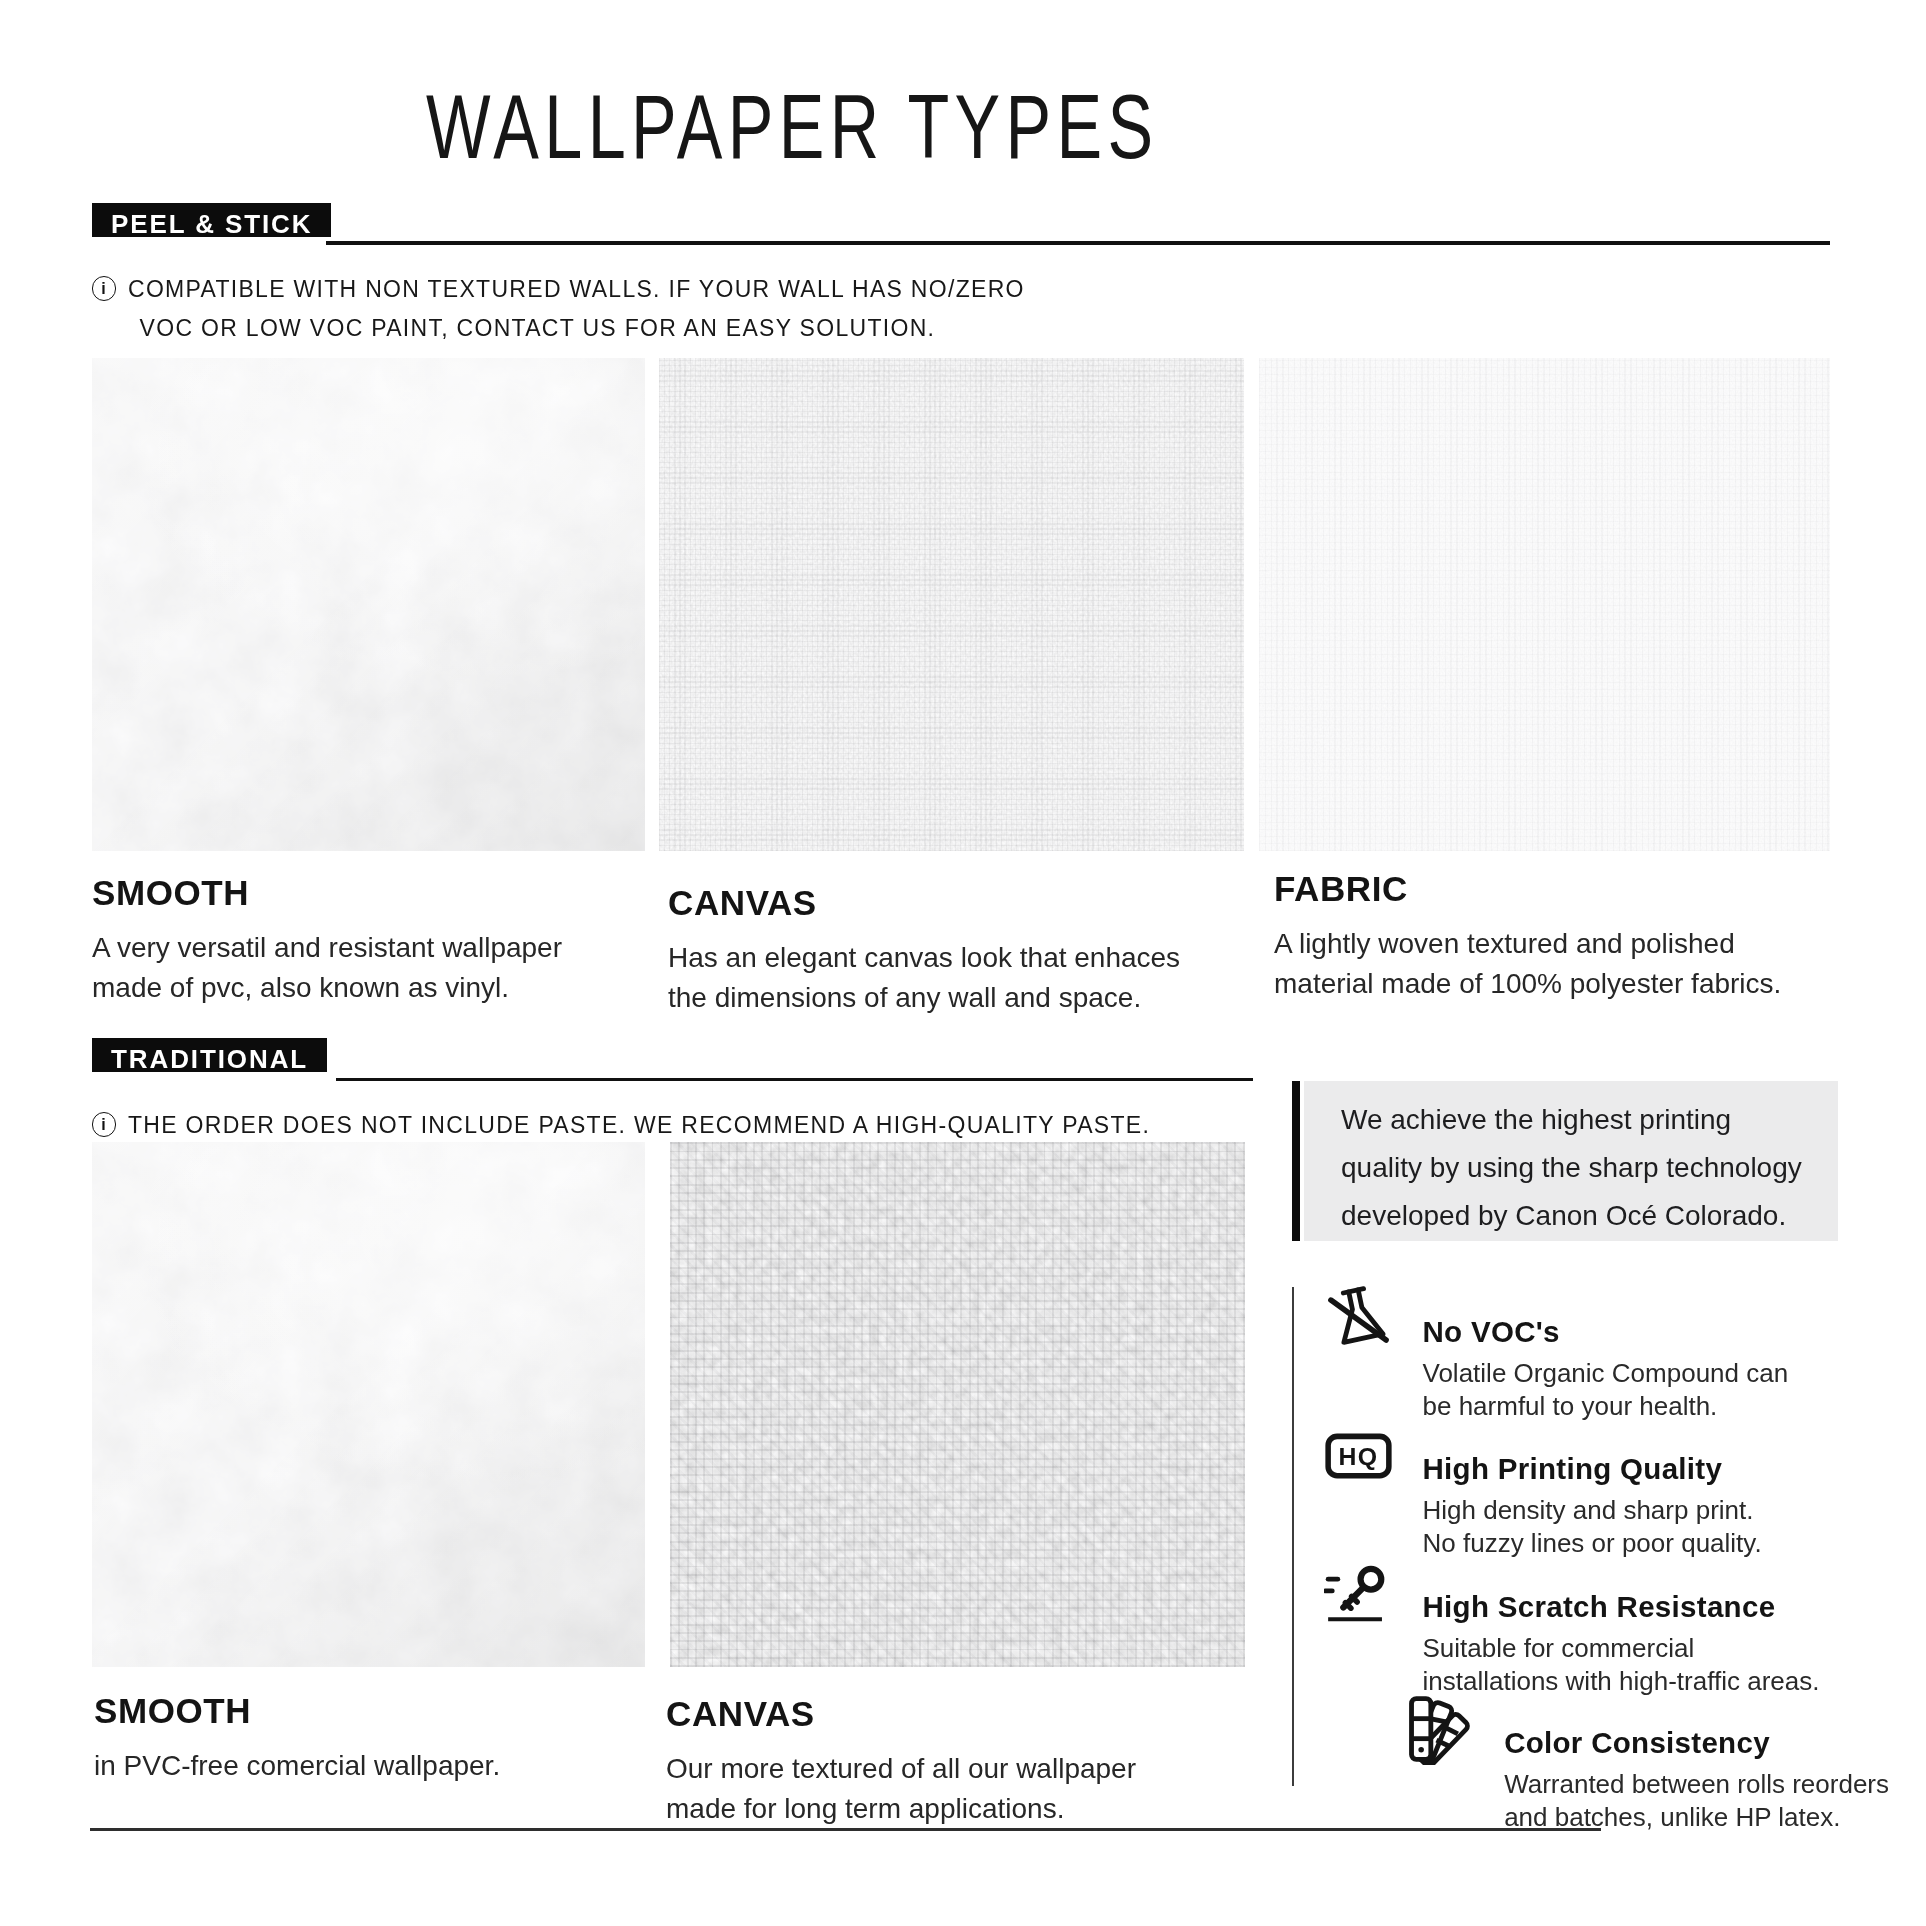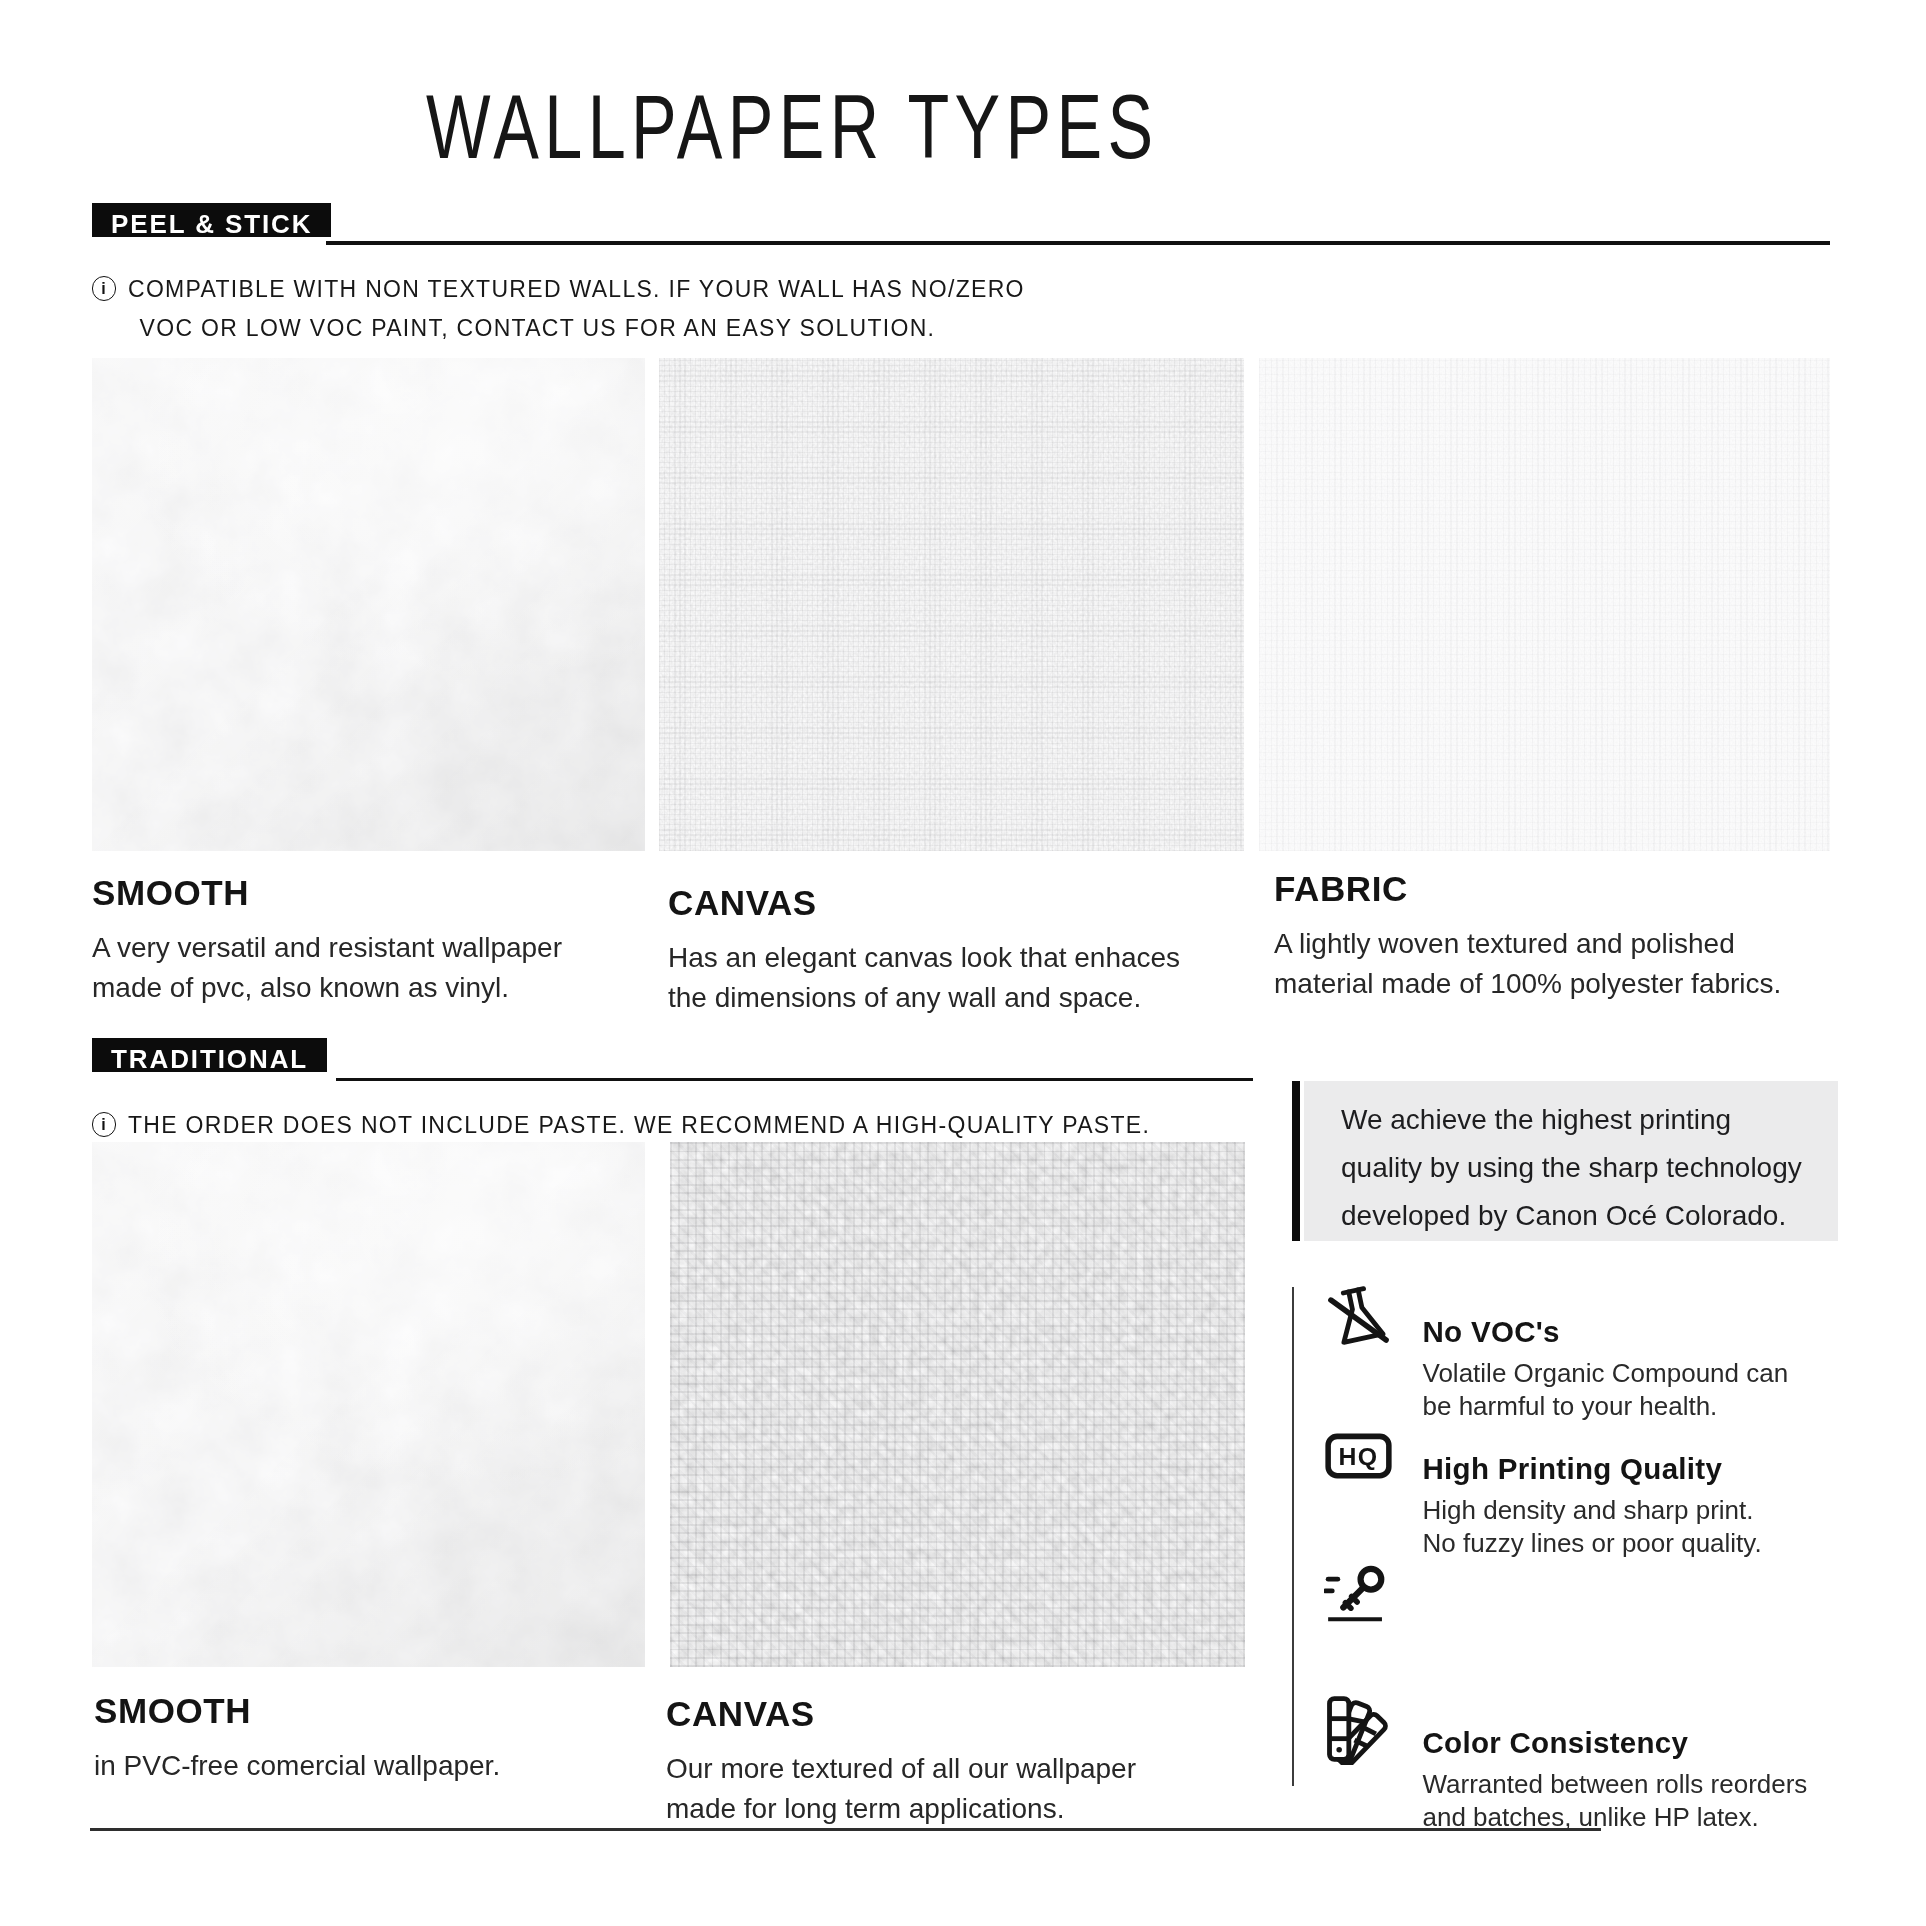"High Scratch Resistance" div.f-text { html: none -> <div> <div>High Scratch Resistance</div> <div> <div>Suitable for commercial</div> <div>installations with high-traffic areas.</div> </div> </div> }
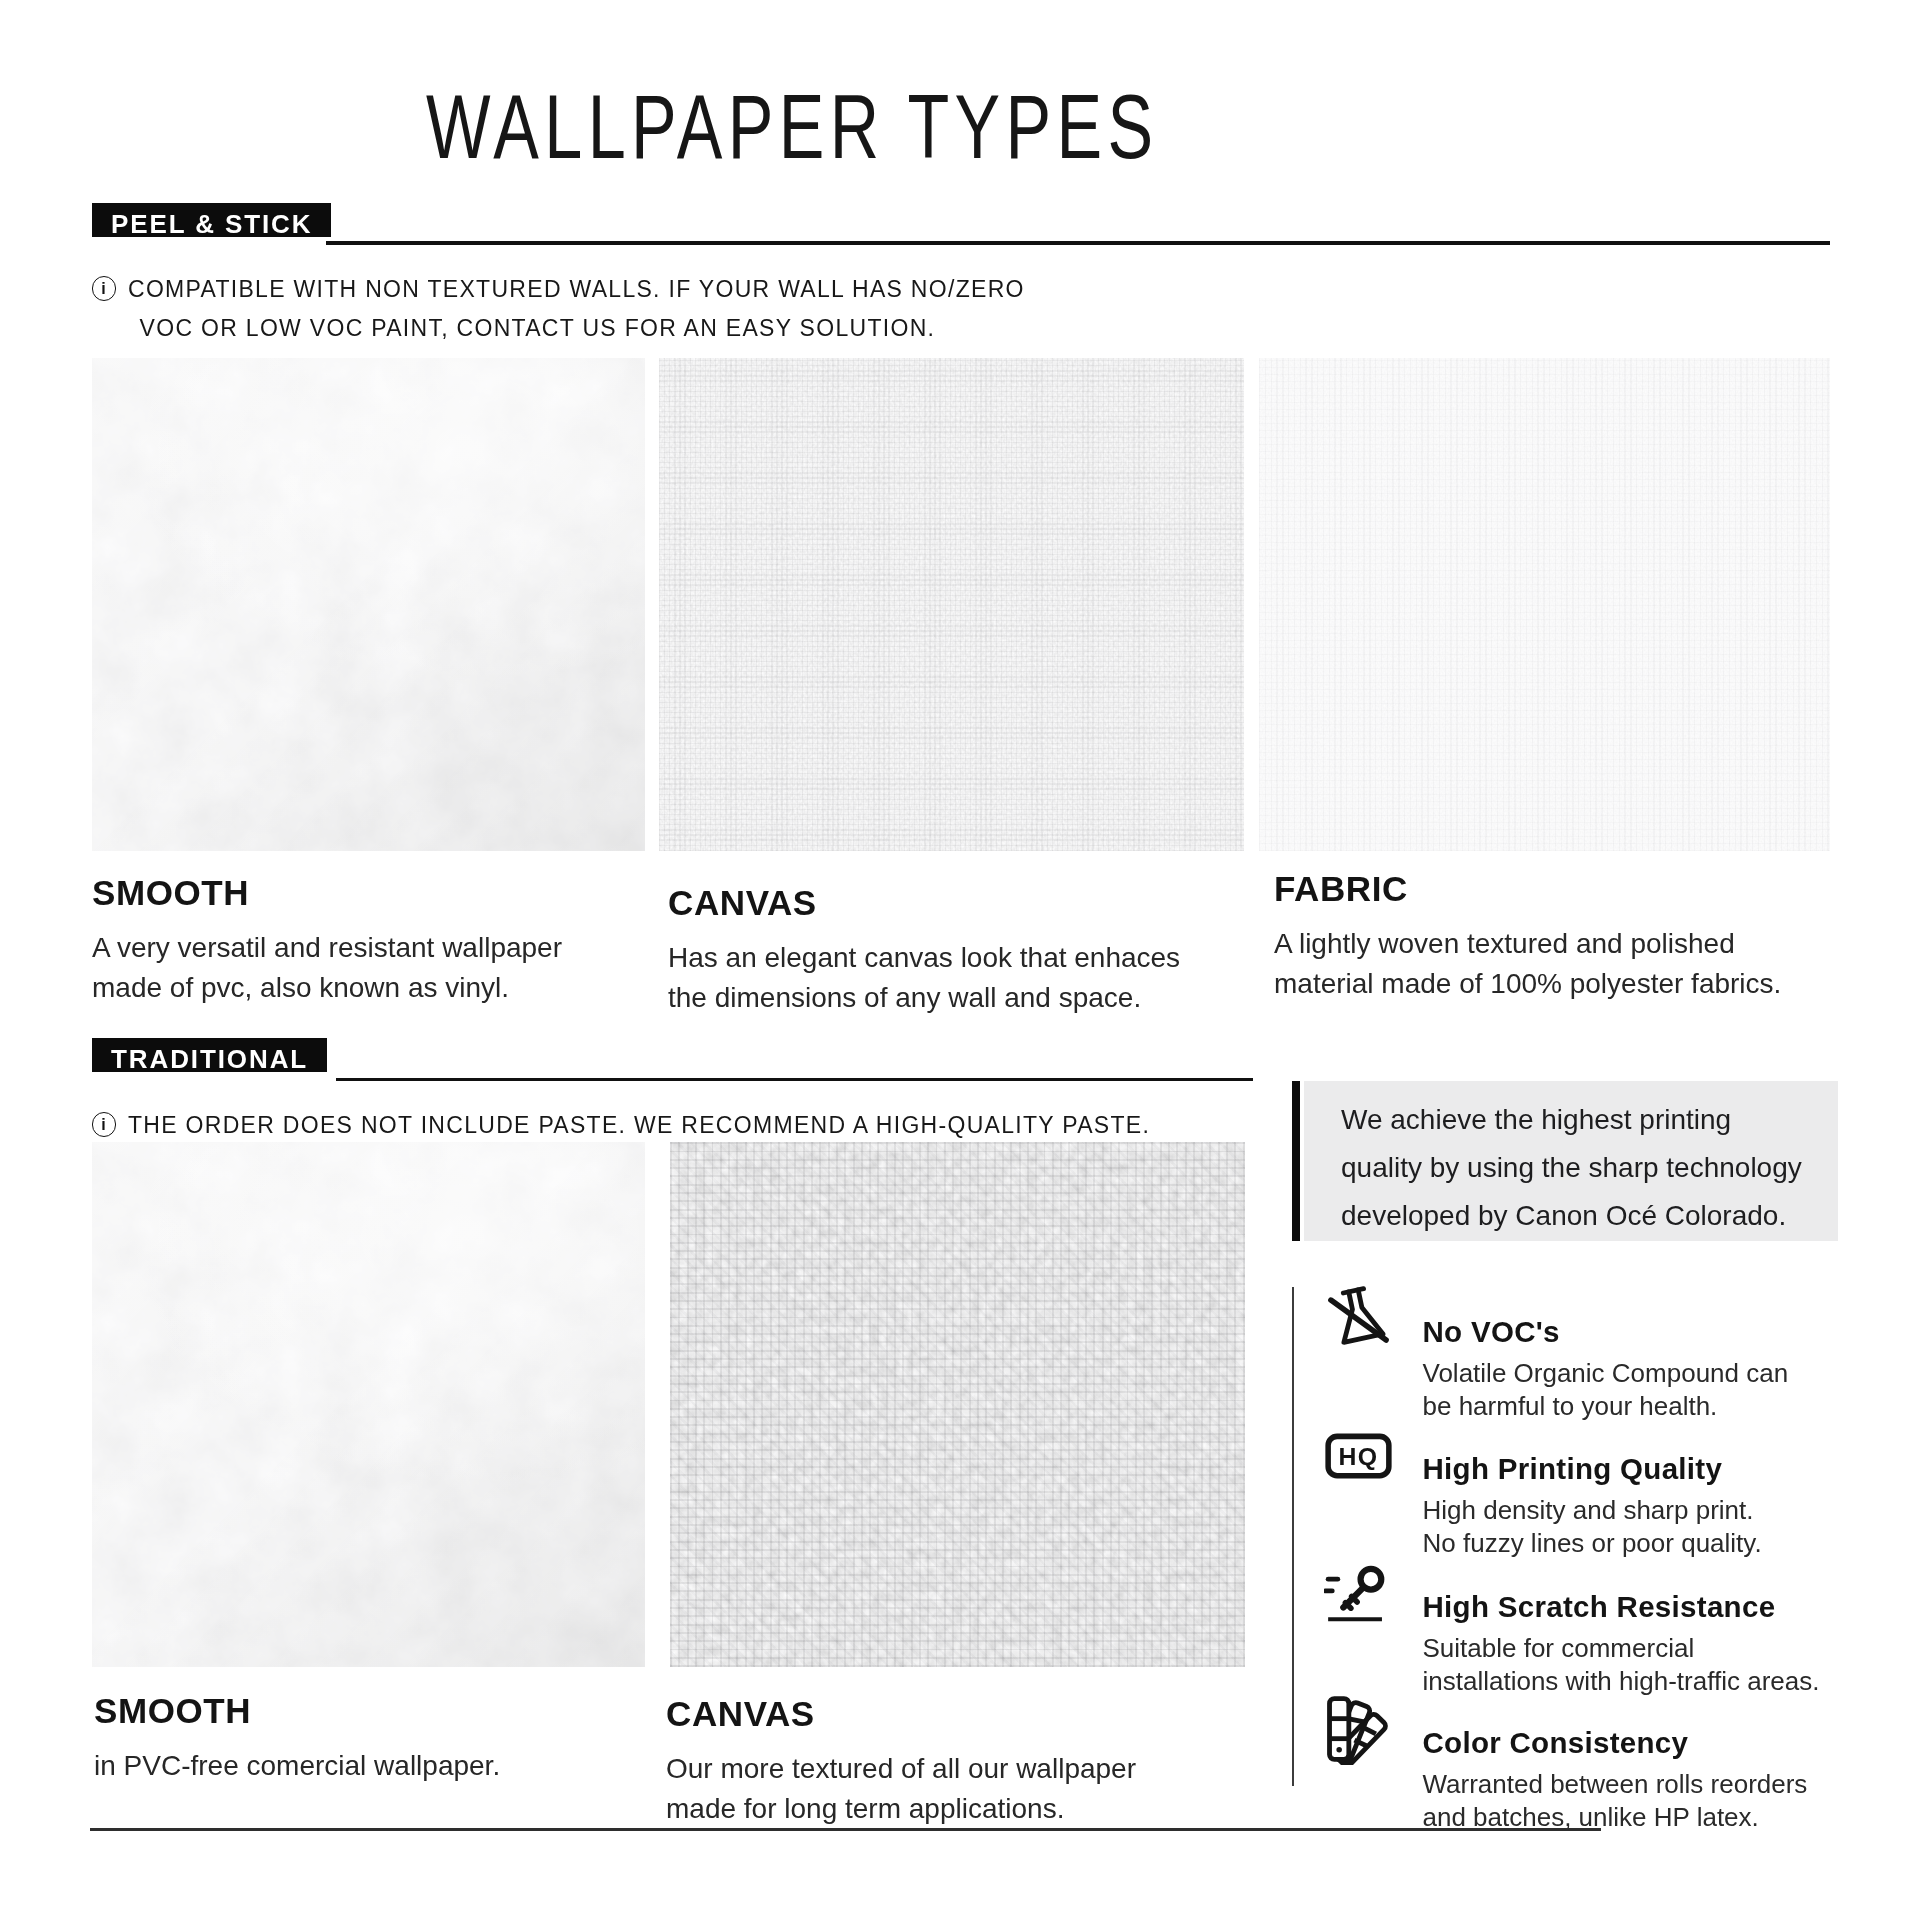"Color Consistency" #feat-3 { justify-content: none -> flex-end }
